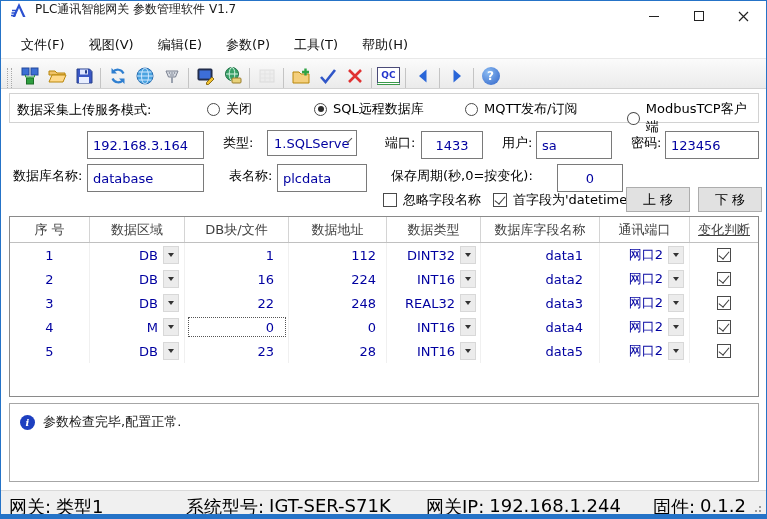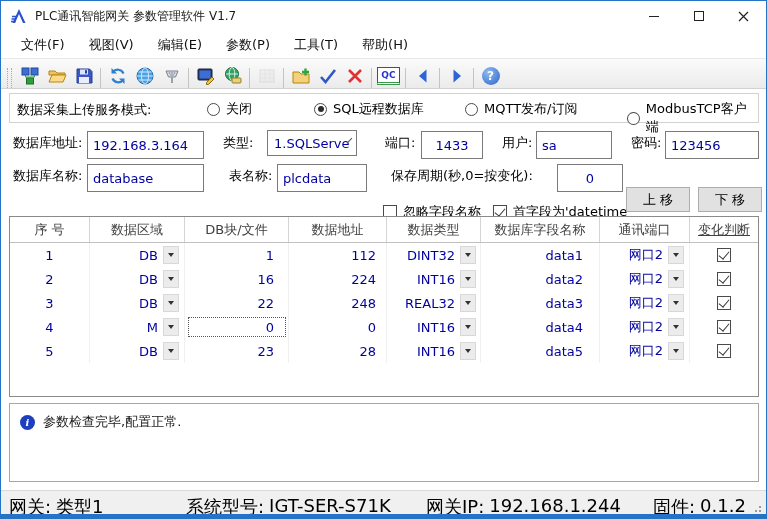"PLC通讯智能网关 参数管理软件 V1.7" .titlebar { align-items: center -> none }
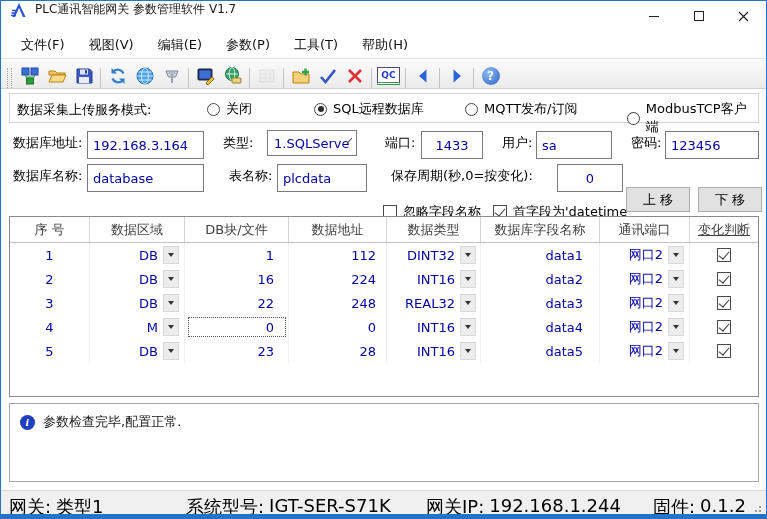"数据库地址:" span.flabel { html: <span>数据库地址:</span> -> none }
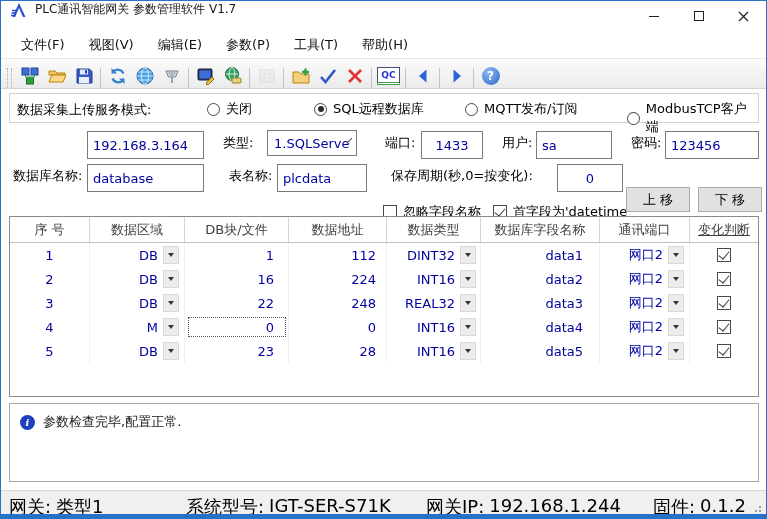"忽略字段名称" .cb-row { margin-top: 12px -> none }
